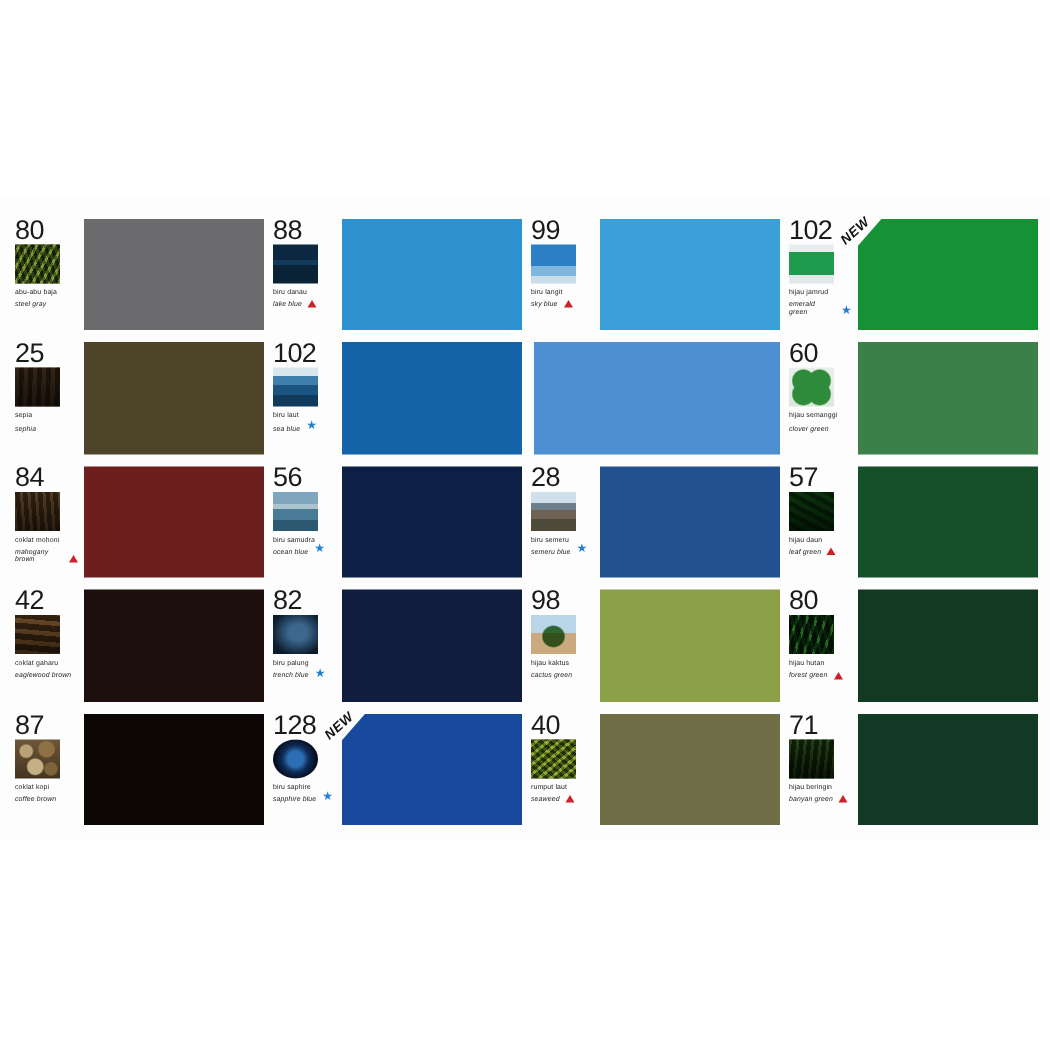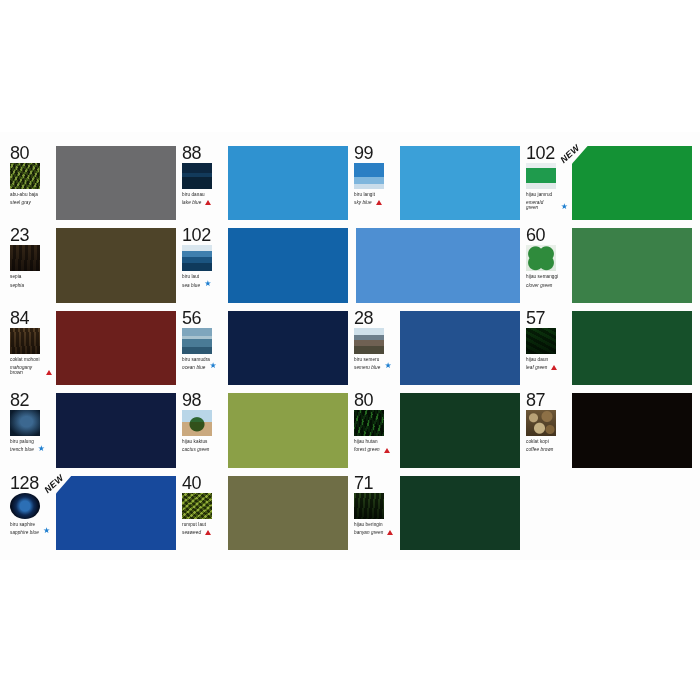"23" div.code { text: 23 -> 25 }
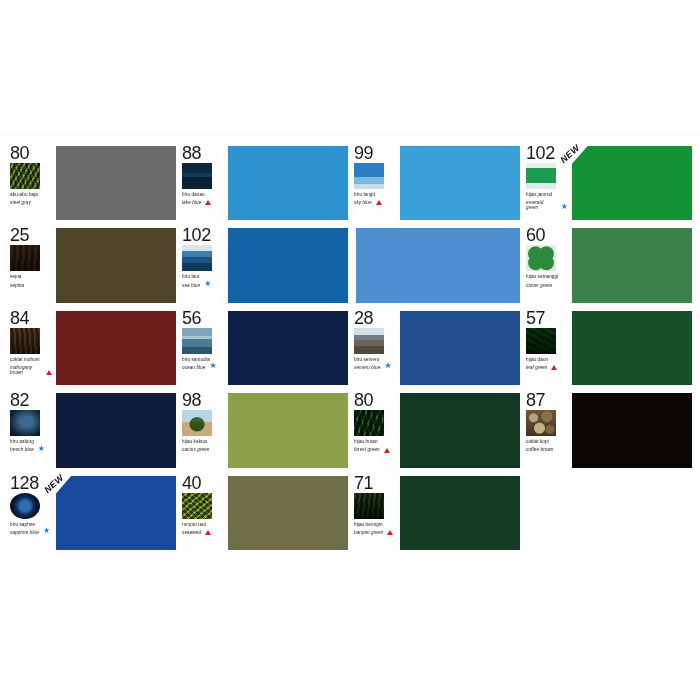"42" div.cell { html: none -> <div> <div> <div>42</div> <div></div> <div> <span>coklat gaharu</span> <div> <span>eaglewood brown</span> </div> </div> </div> <div></div> </div> }
